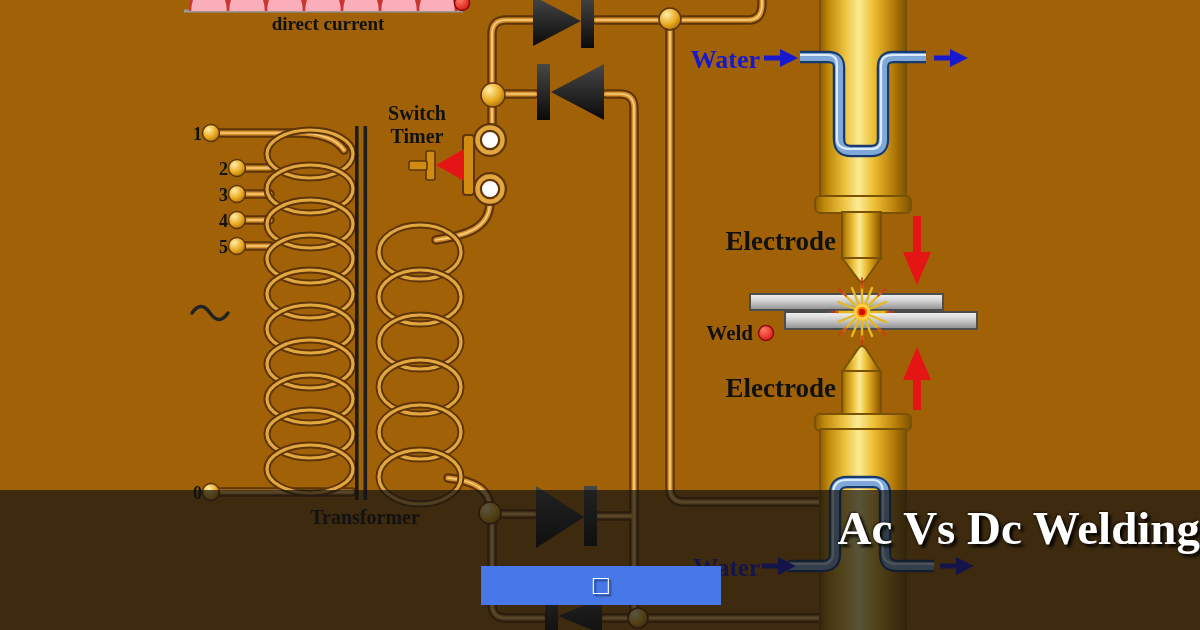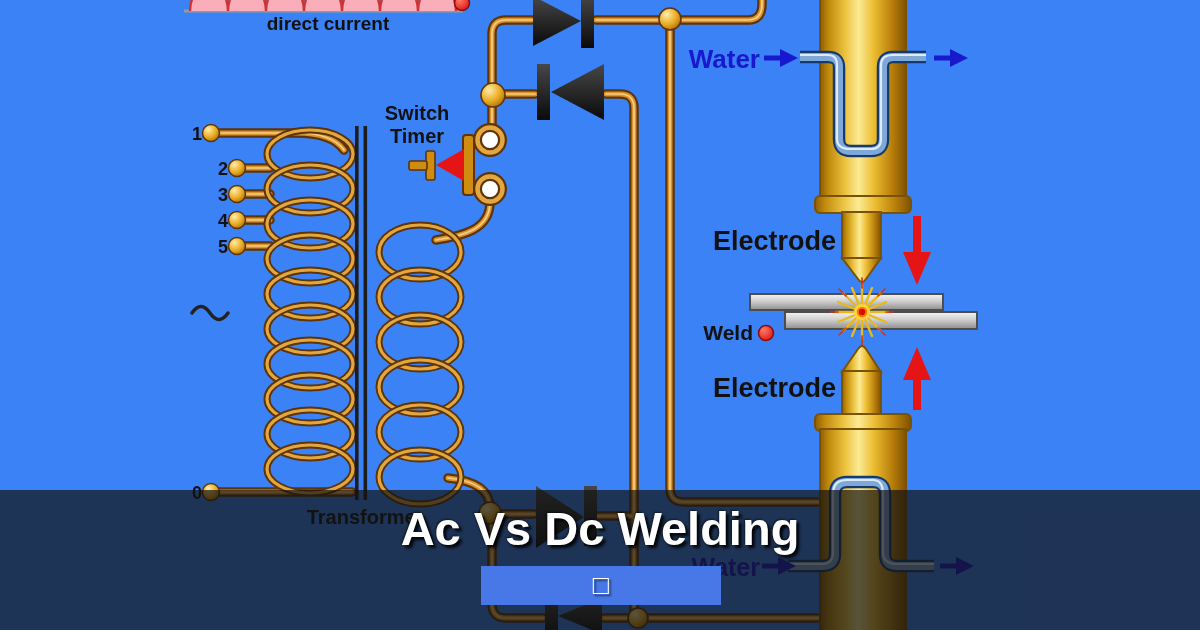"direct current" .stage { background: #3b82f6 -> #a16207; font-family: Liberation Sans, sans-serif -> Liberation Serif, serif }
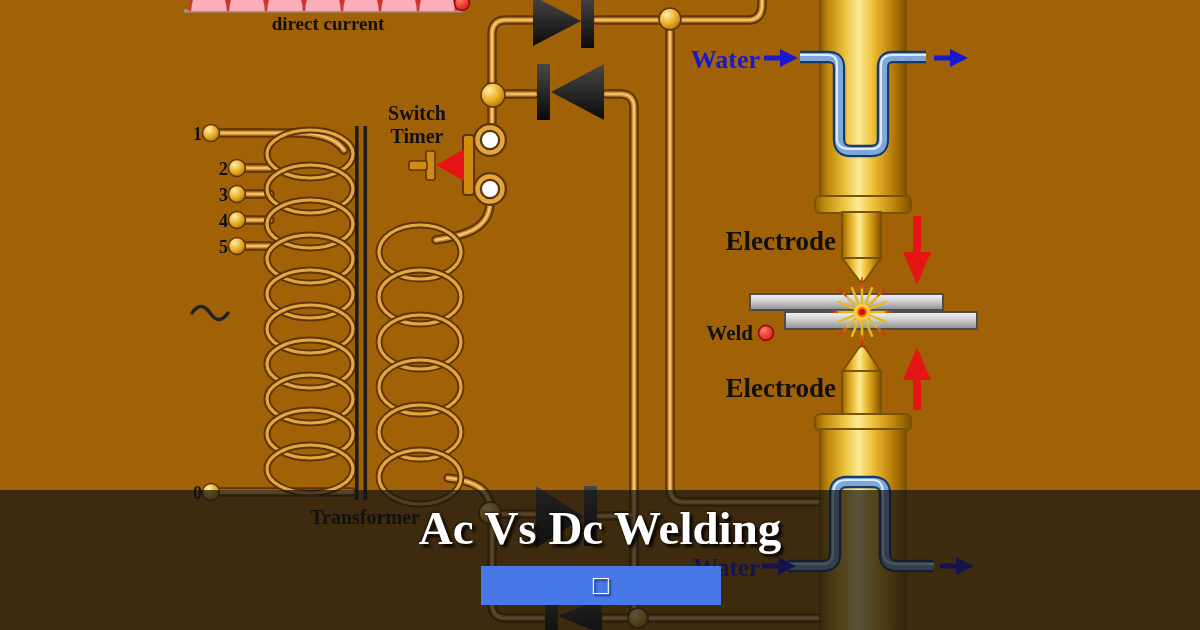"Ac Vs Dc Welding" .title { text-align: center -> right }
